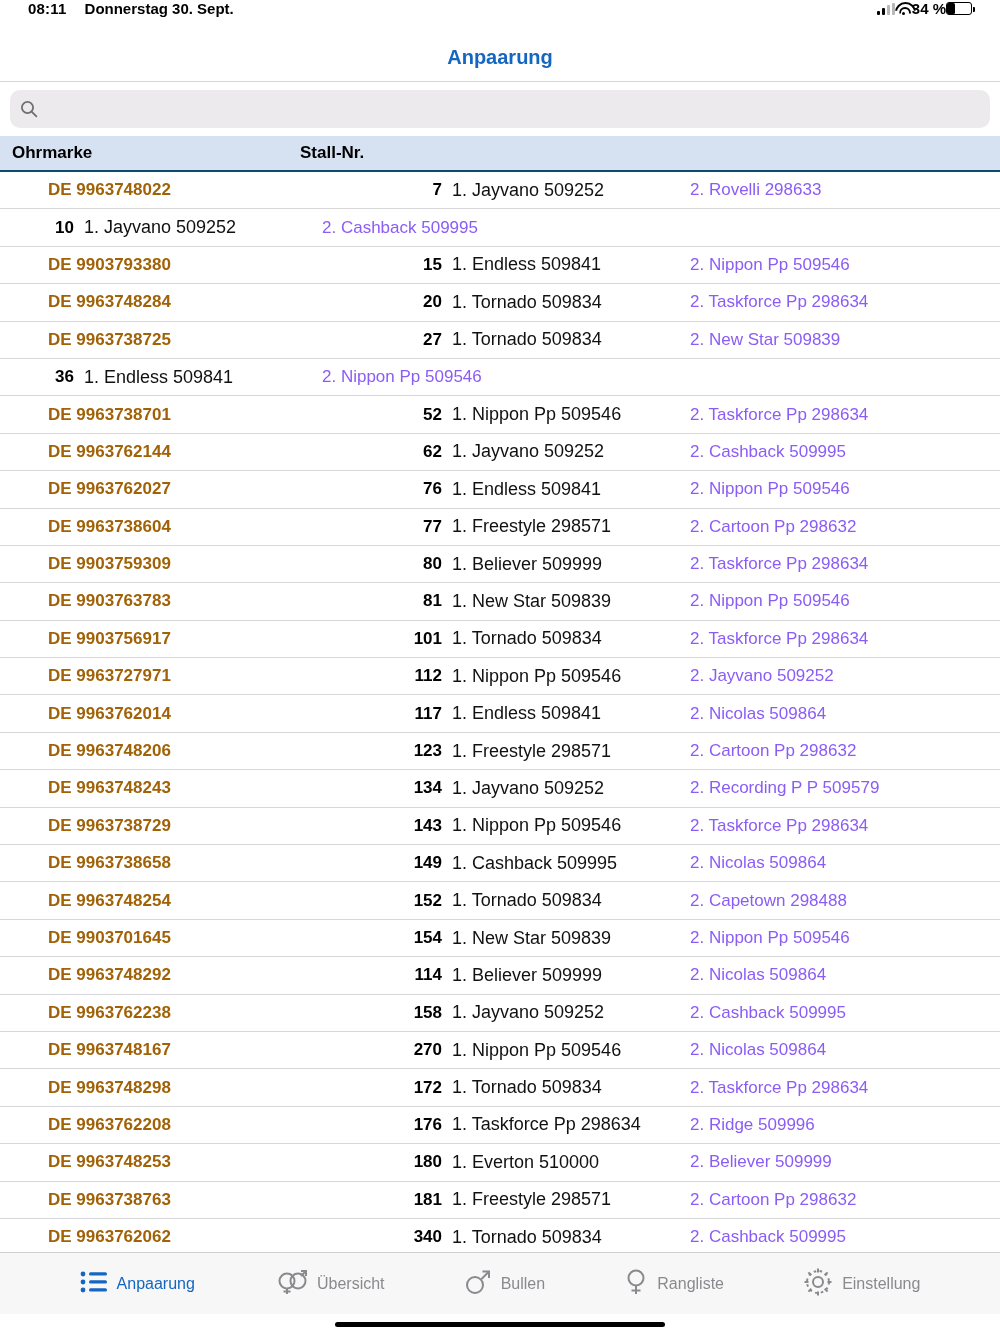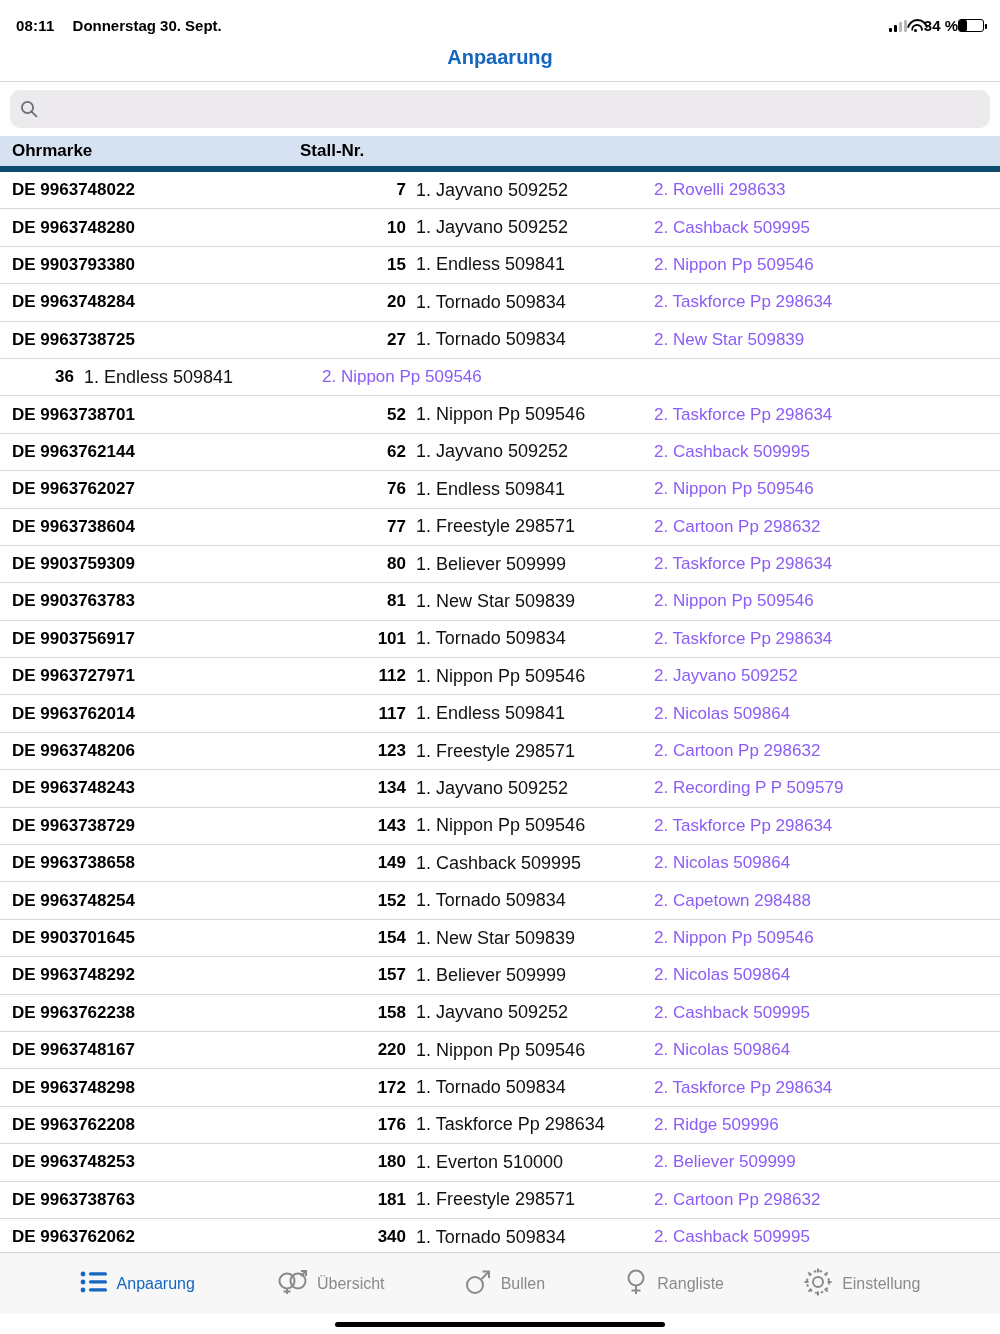"08:11" .statusbar { align-items: flex-end -> flex-start; padding: 0 16px -> 0 28px }
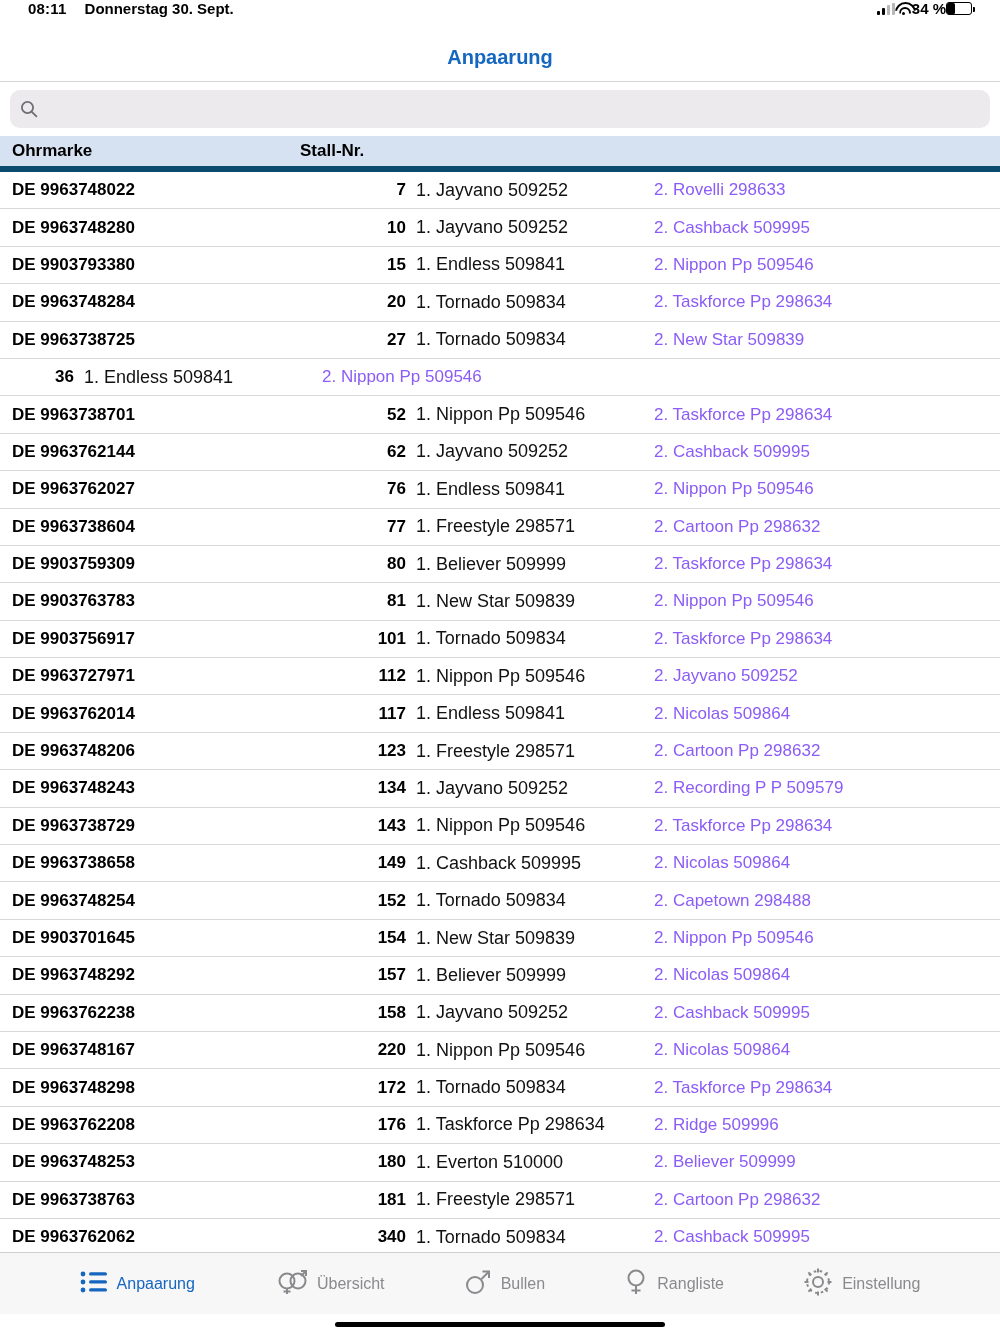"Ohrmarke" .tablehead { border-bottom: 6px solid #0c4a6e -> 2px solid #0c4a6e }
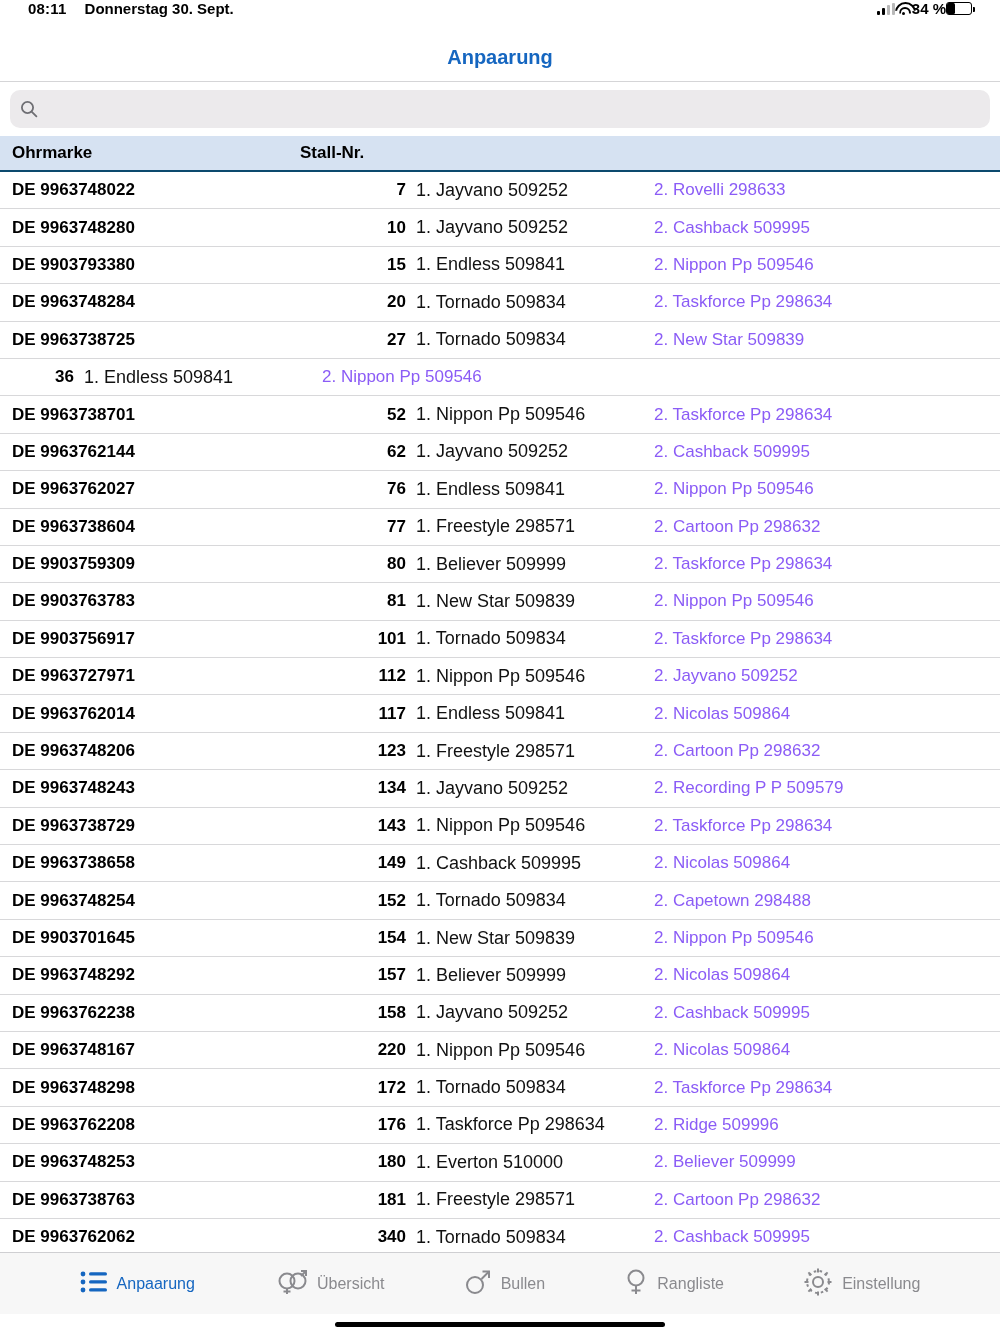"DE 9963748022" .c-ohr { color: #000000 -> #a16207; margin-left: none -> 36px }
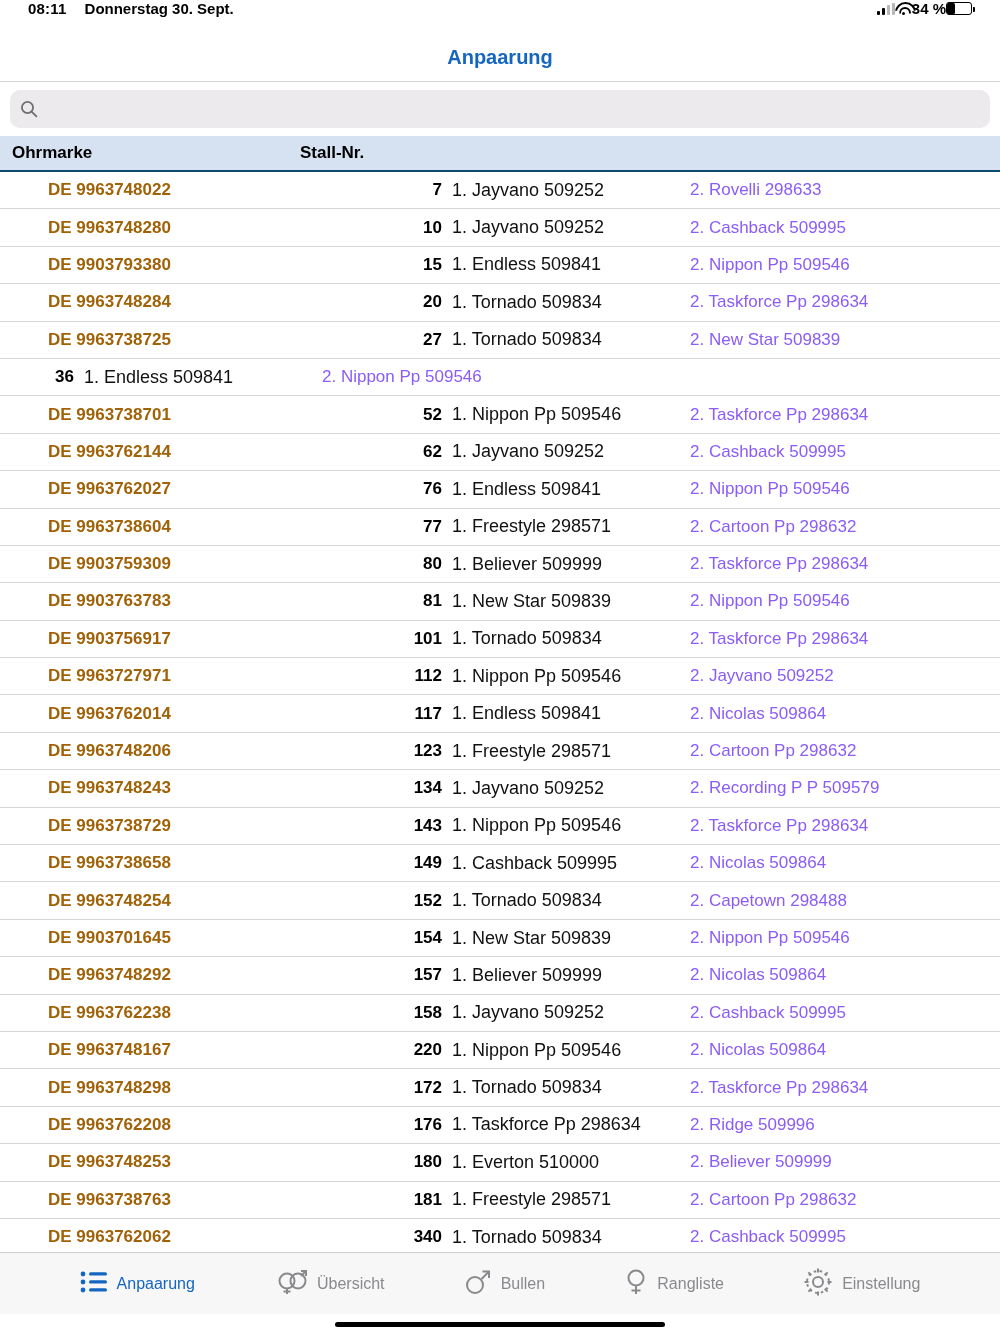"DE 9963748280" span.c-ohr { html: <span>DE 9963748280</span> -> none }
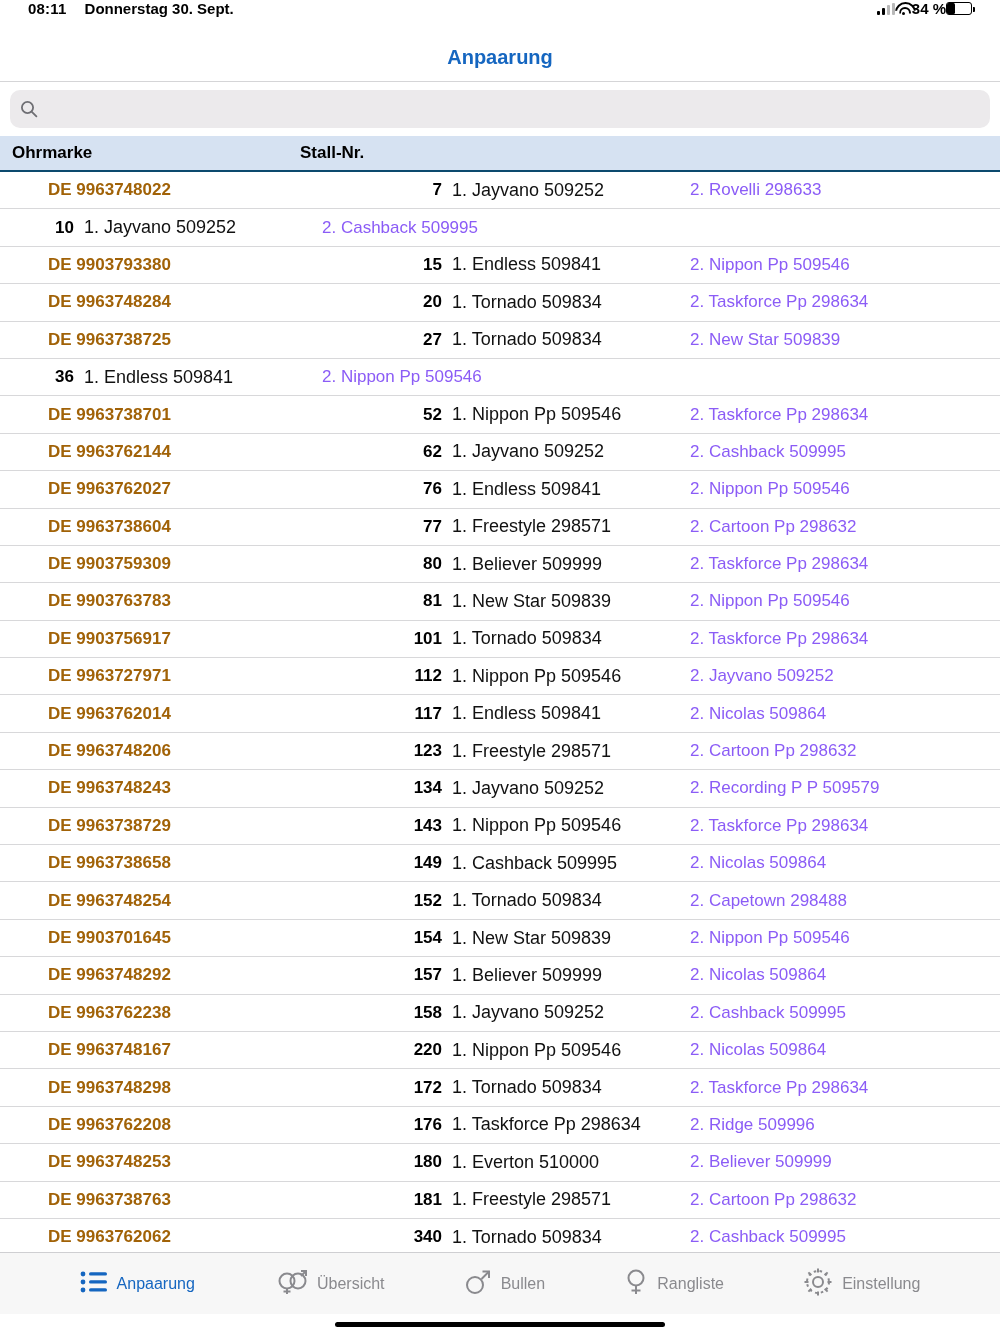"157" span.c-num { text: 157 -> 114 }
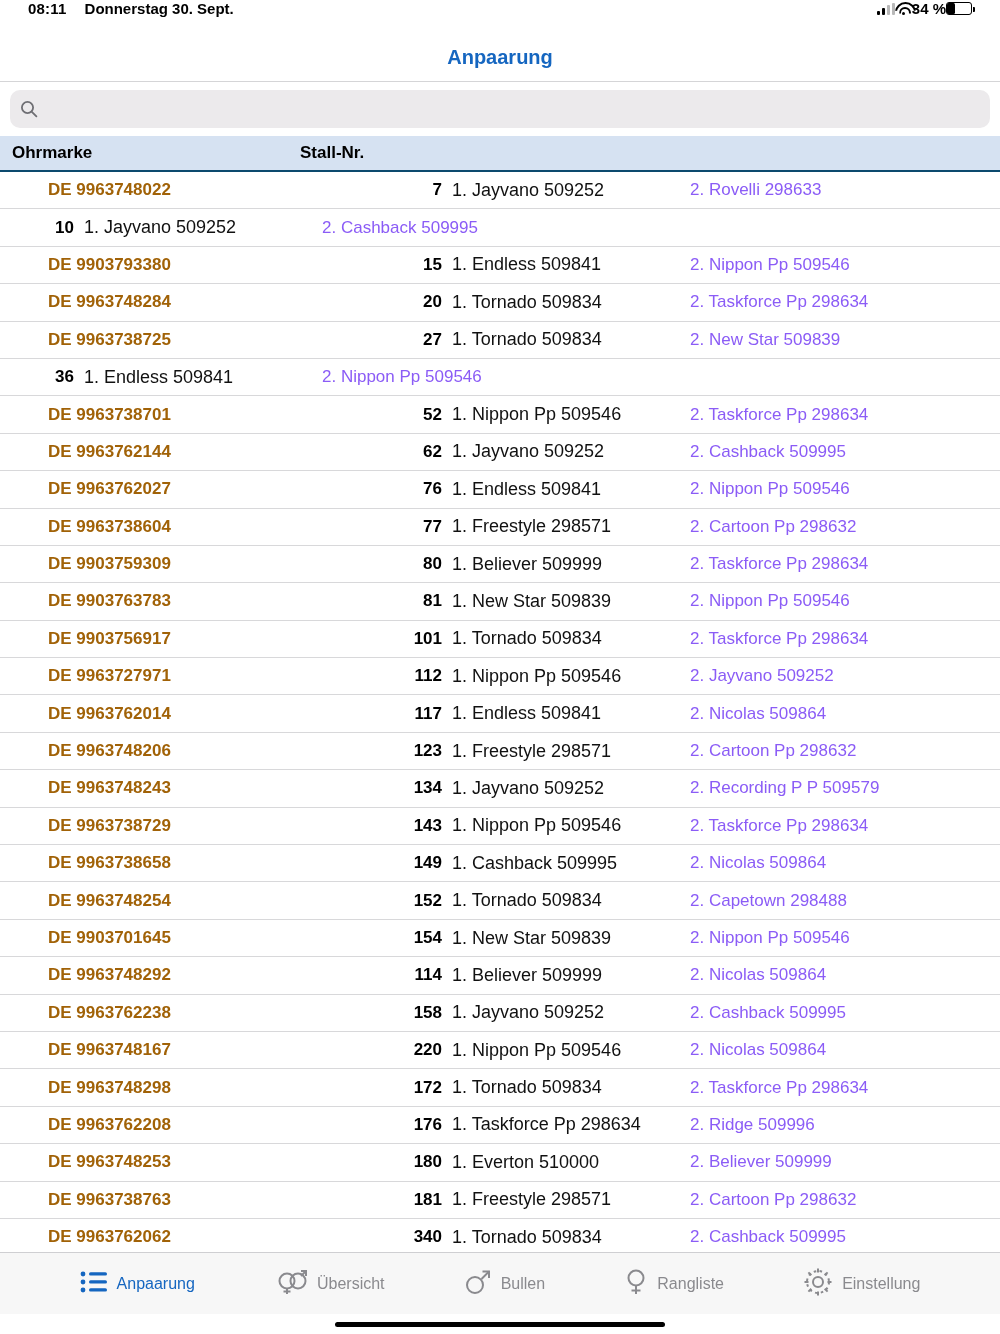"220" span.c-num { text: 220 -> 270 }
